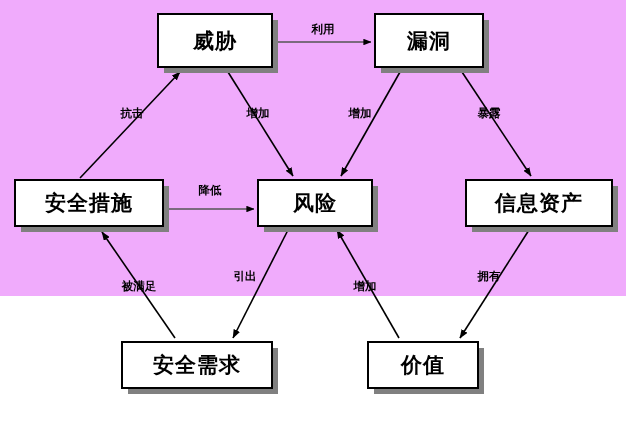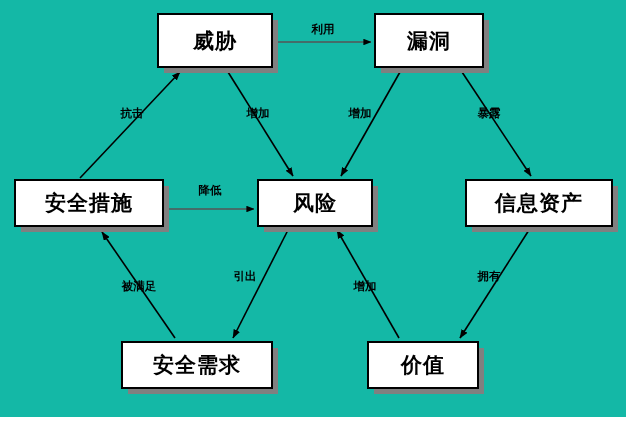"威胁" #diagram-root { background: #14b8a6 -> #f0abfc; height: 417px -> 296px }
